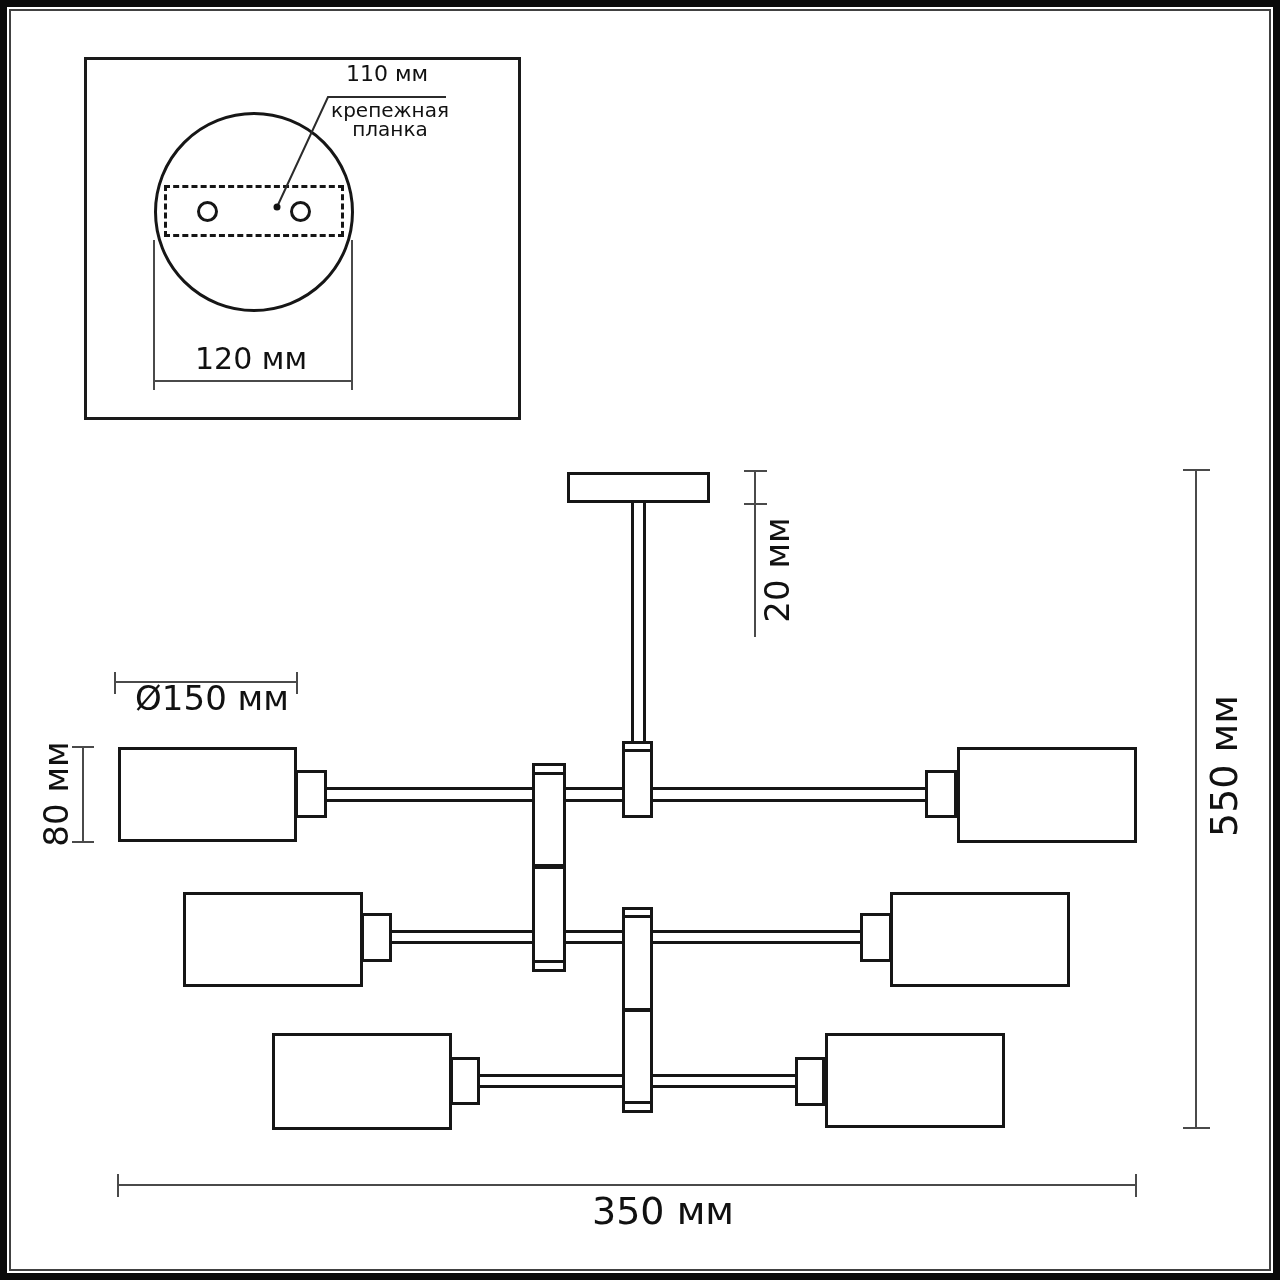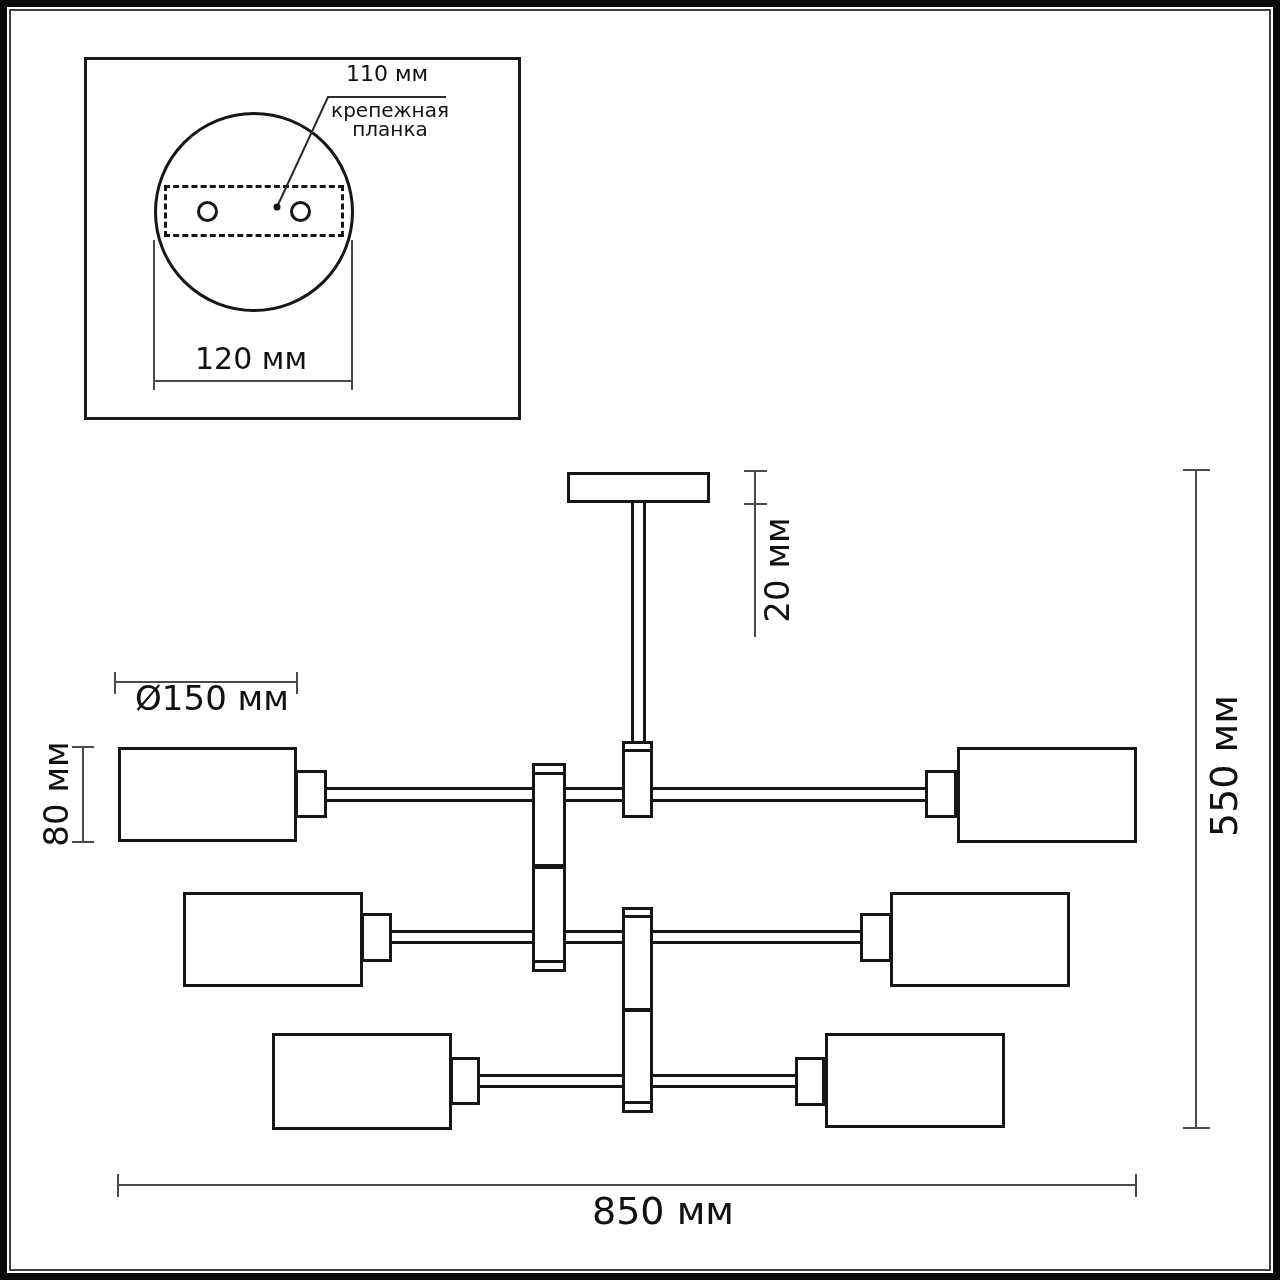"850 мм" div.lbl { text: 850 -> 350 }
